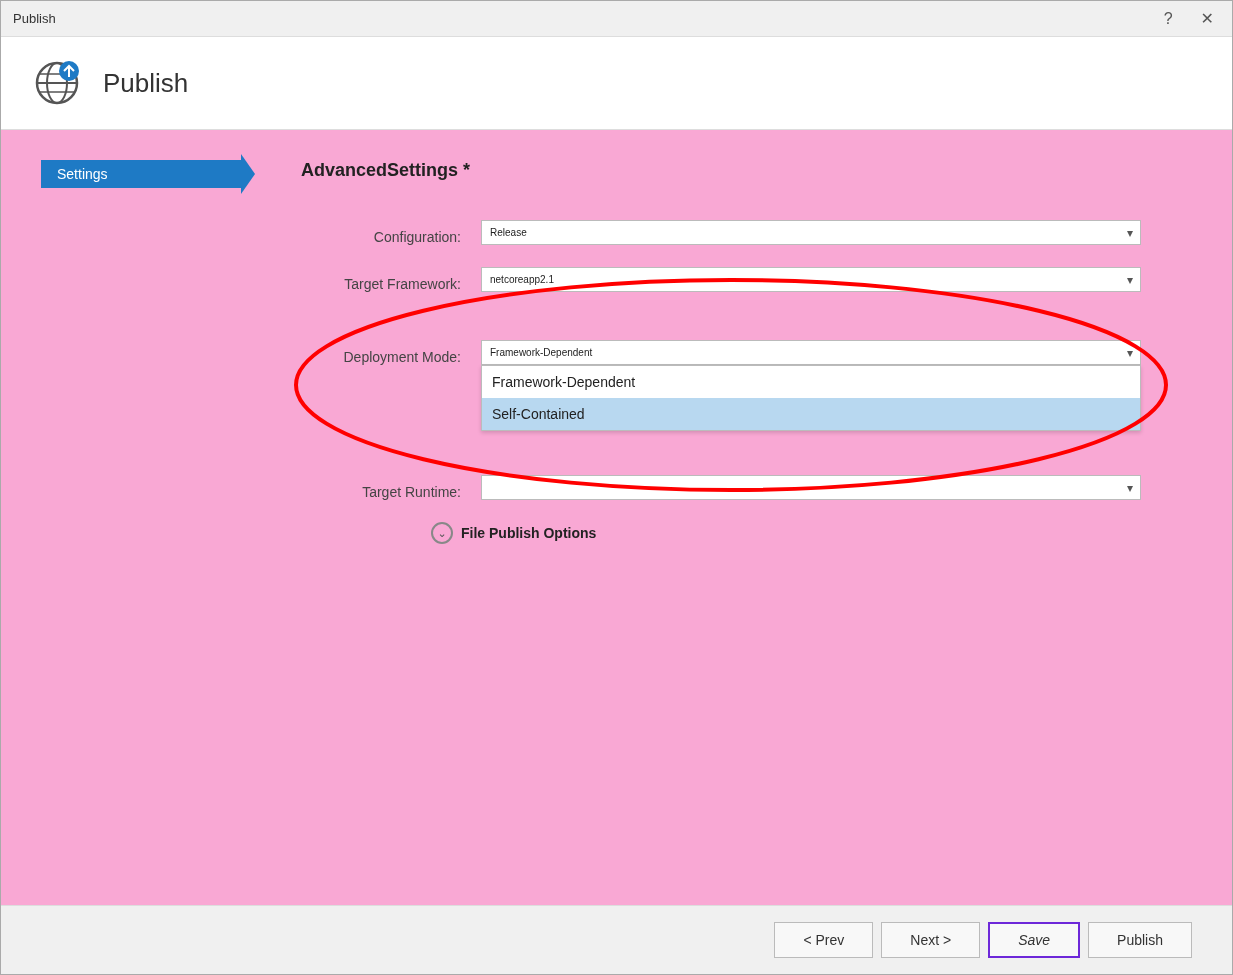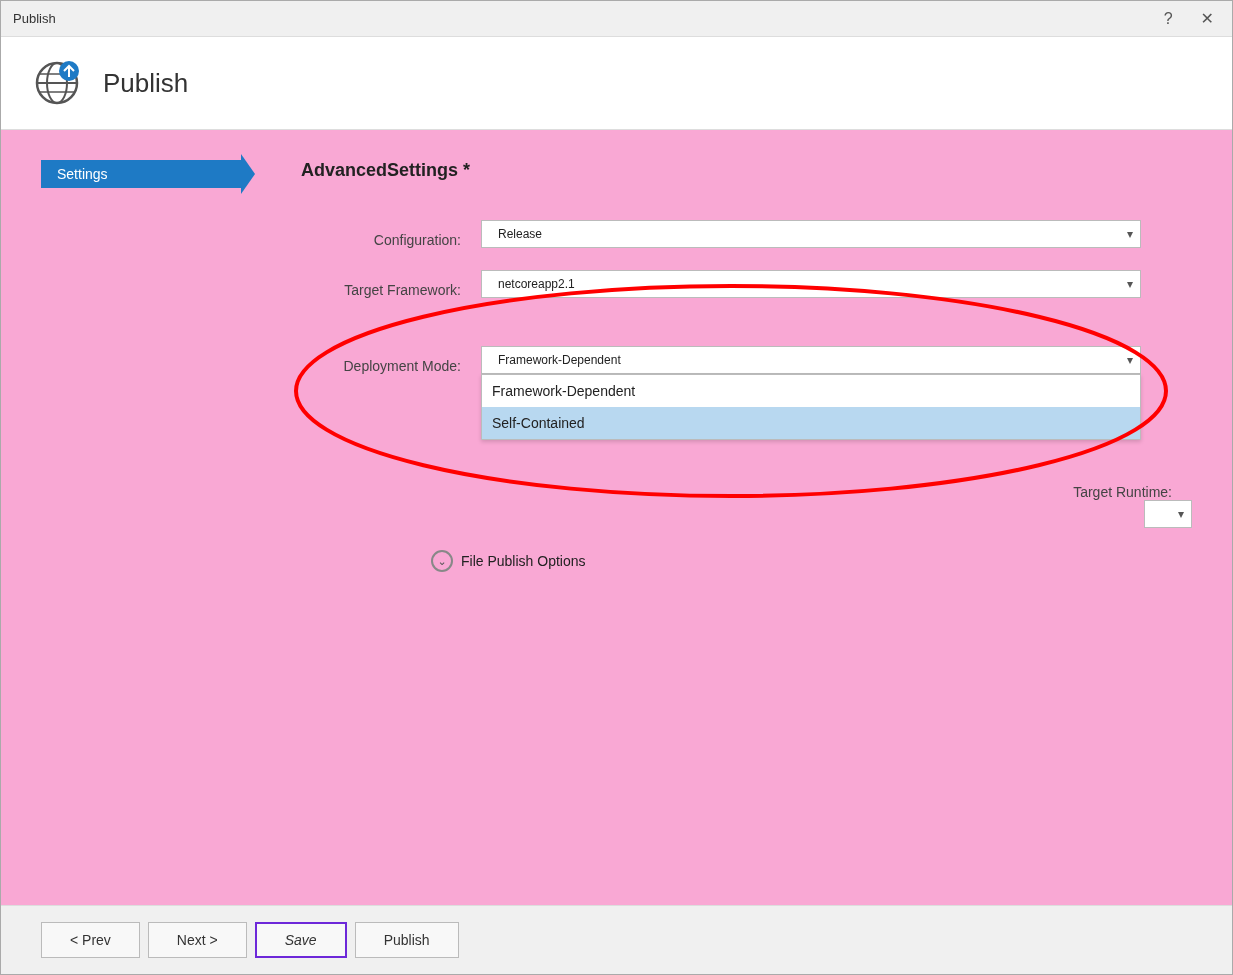"Release" .form-select { font-size: 12px -> 10px; padding: 6px 30px 6px 16px -> 6px 30px 6px 8px }
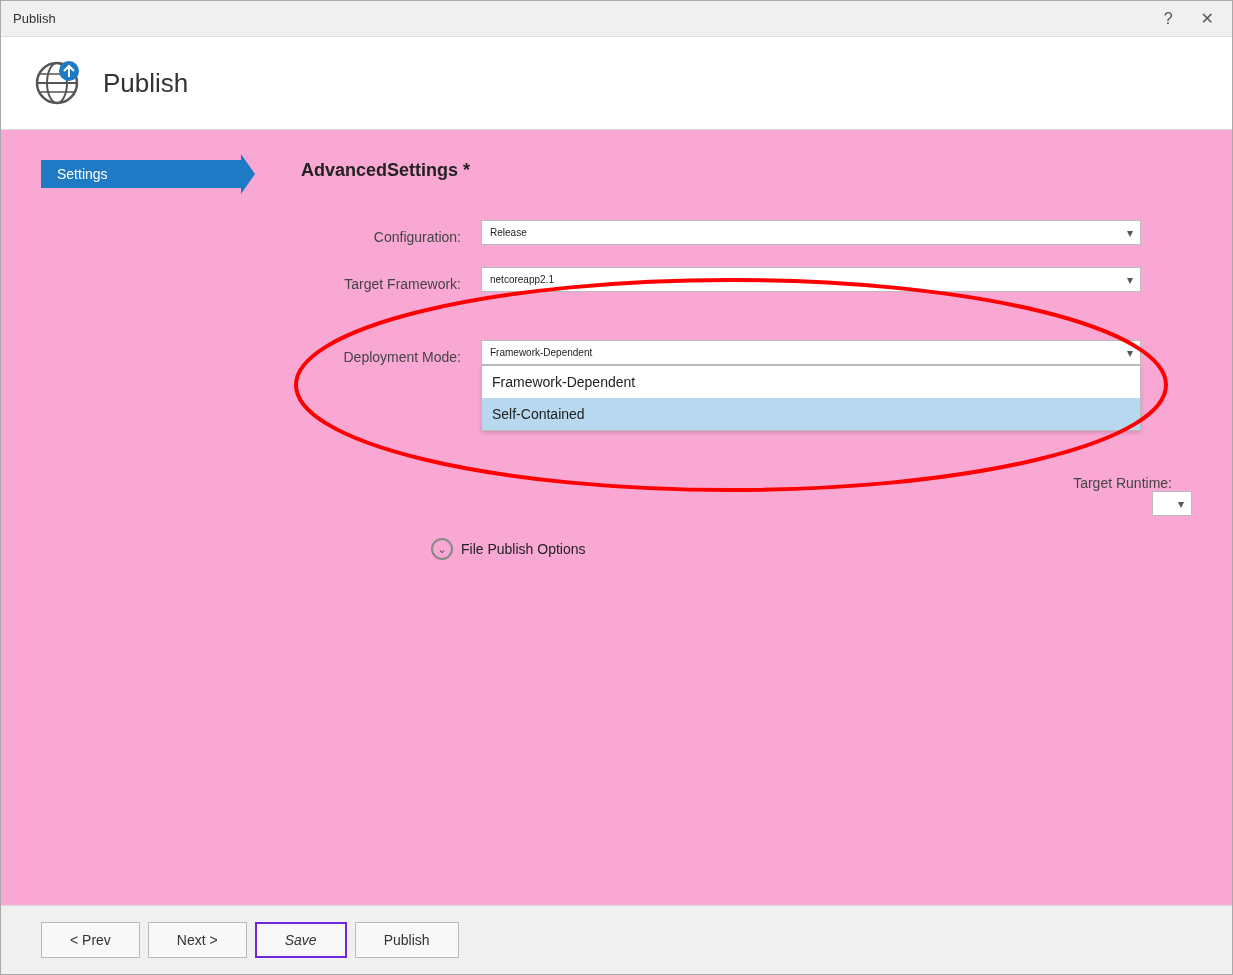"Target Runtime:" div.form-row { flex-direction: column -> none }
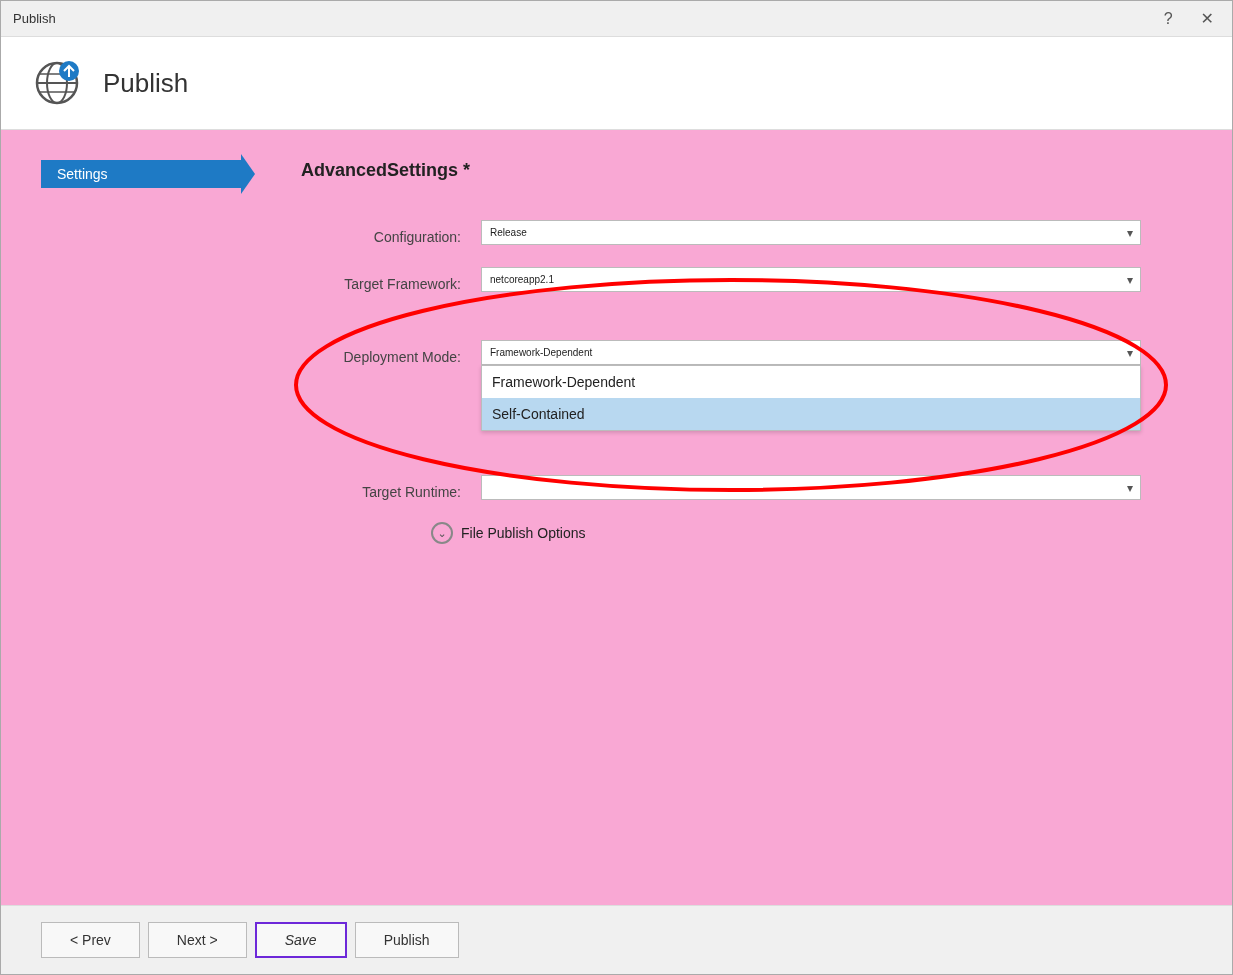"File Publish Options" .file-publish-label { font-weight: normal -> bold }
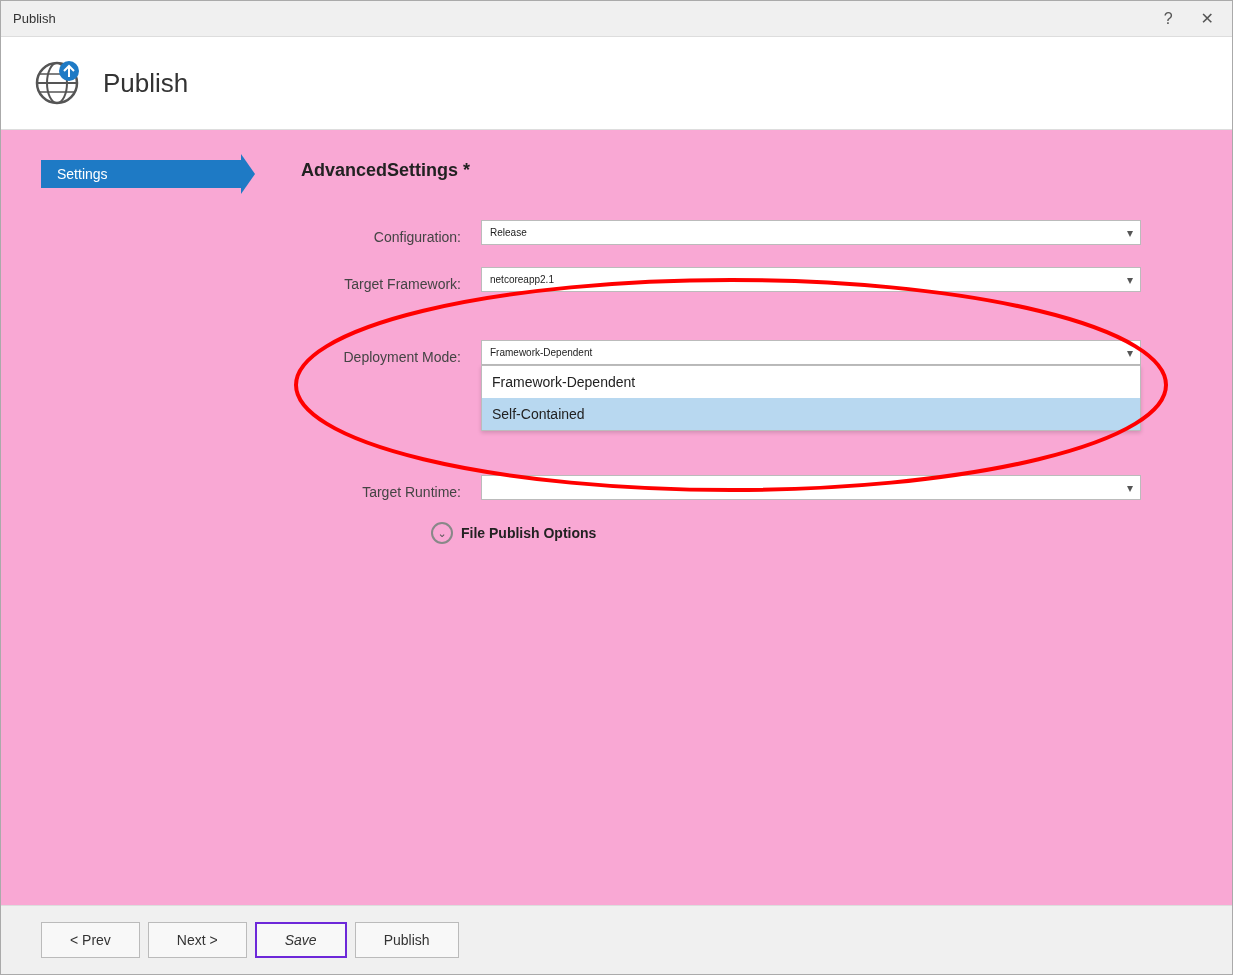"< Prev" .footer { justify-content: none -> flex-end }
